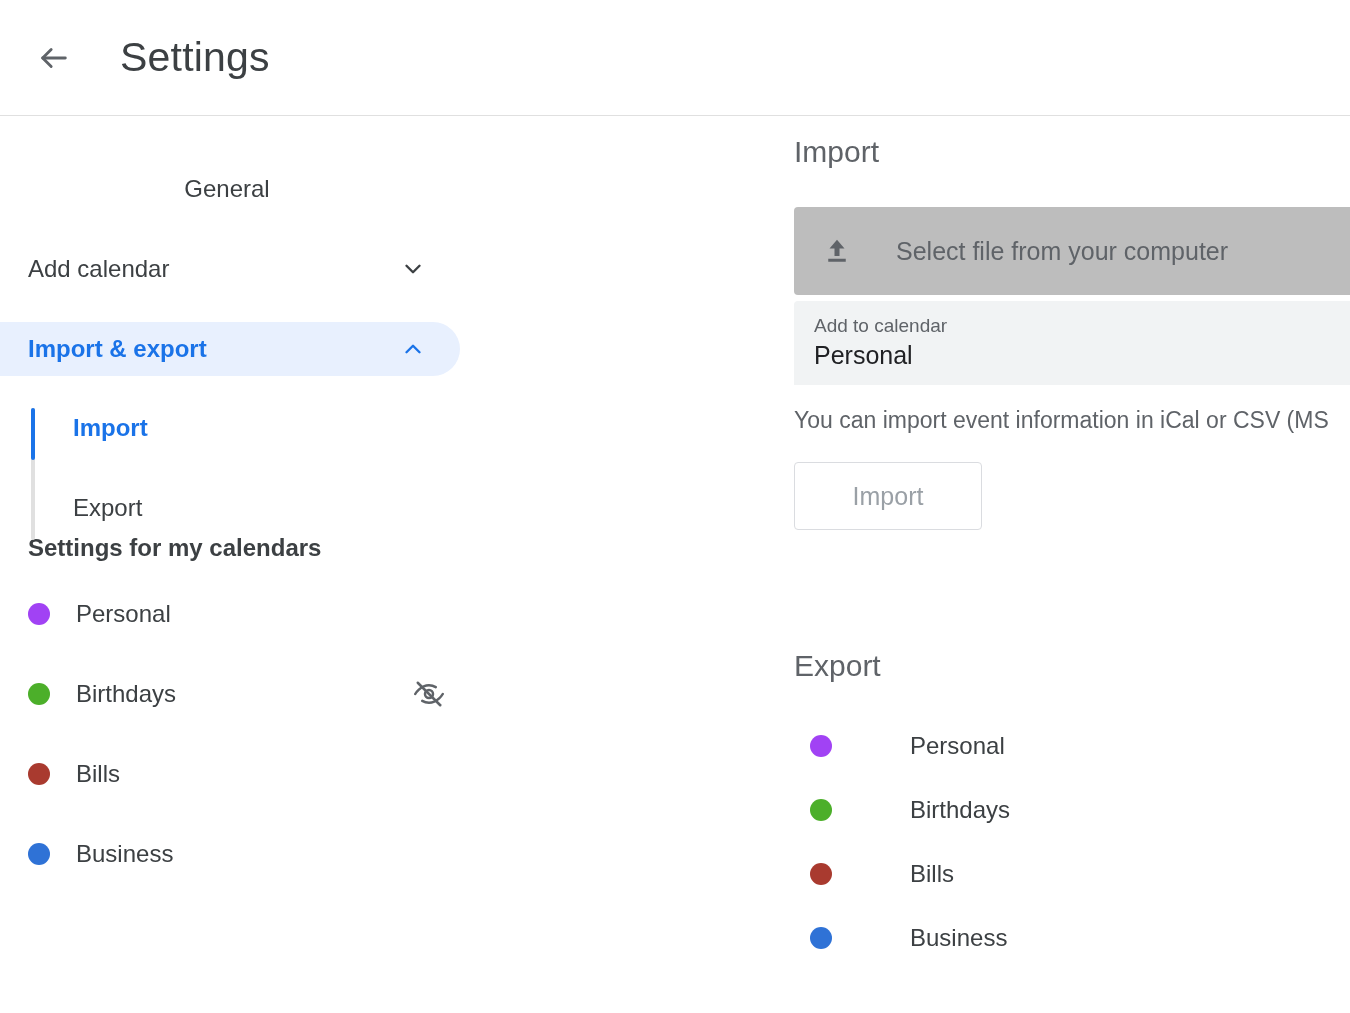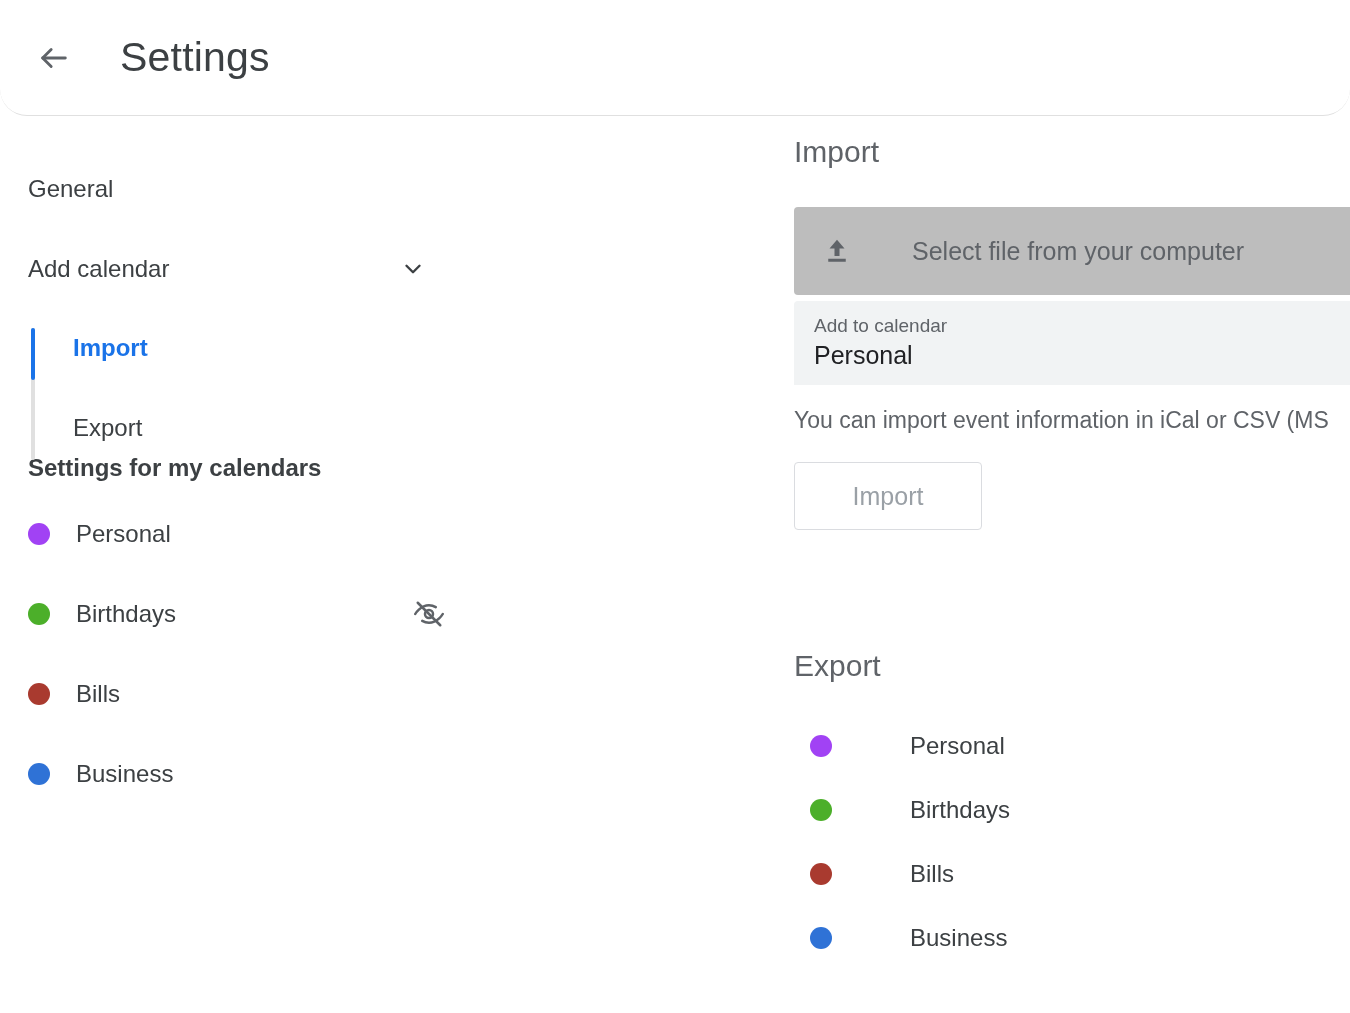"Settings" .header { border-radius: 27px -> none }
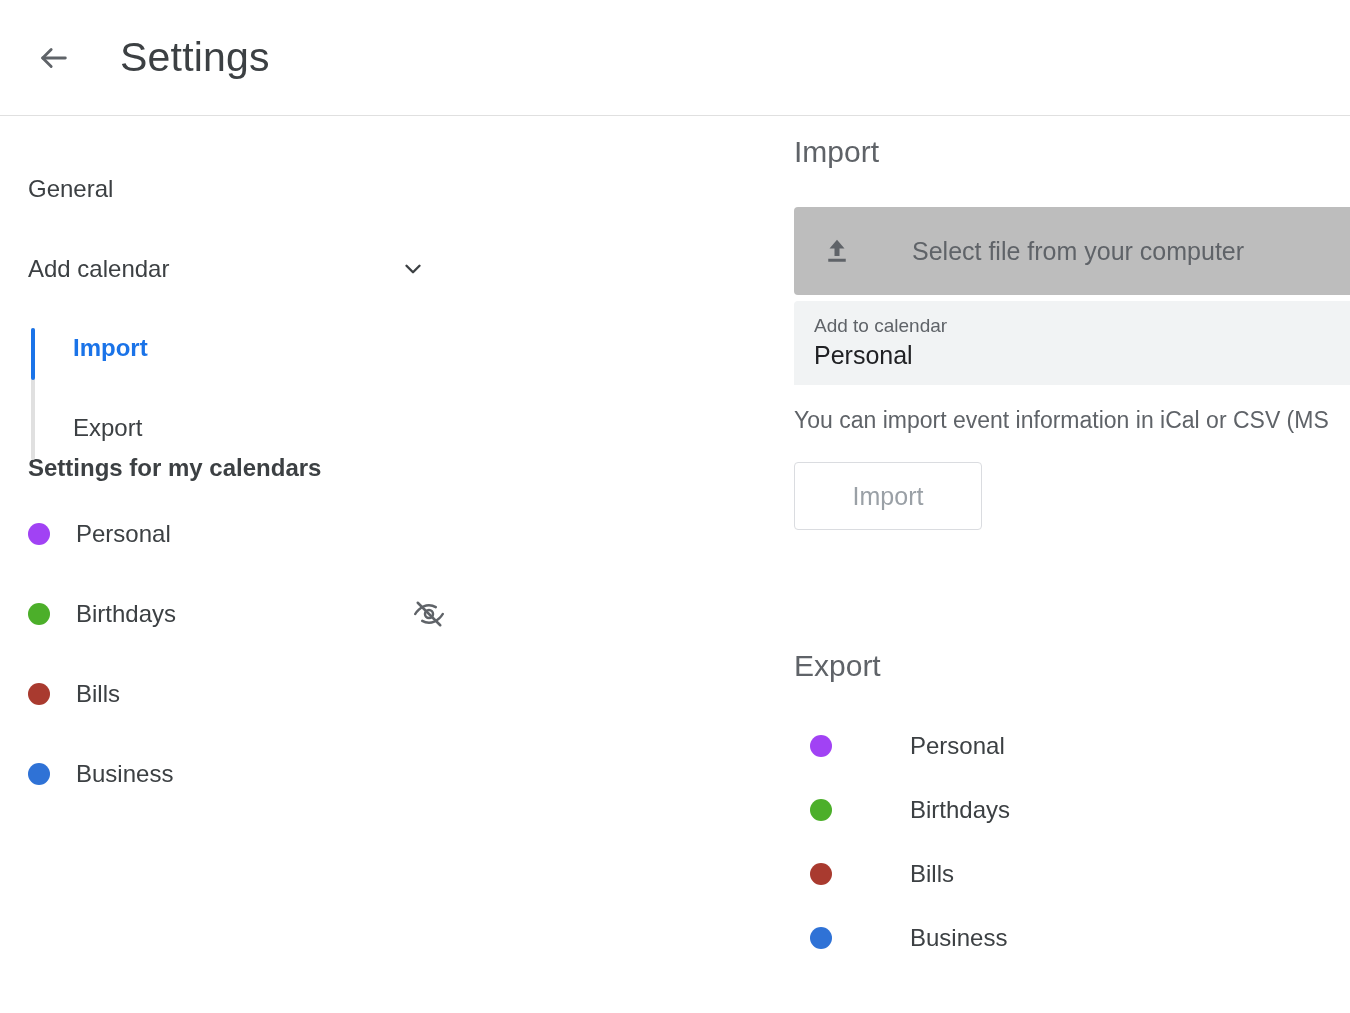"General" .nav-gap-general { text-align: none -> center }
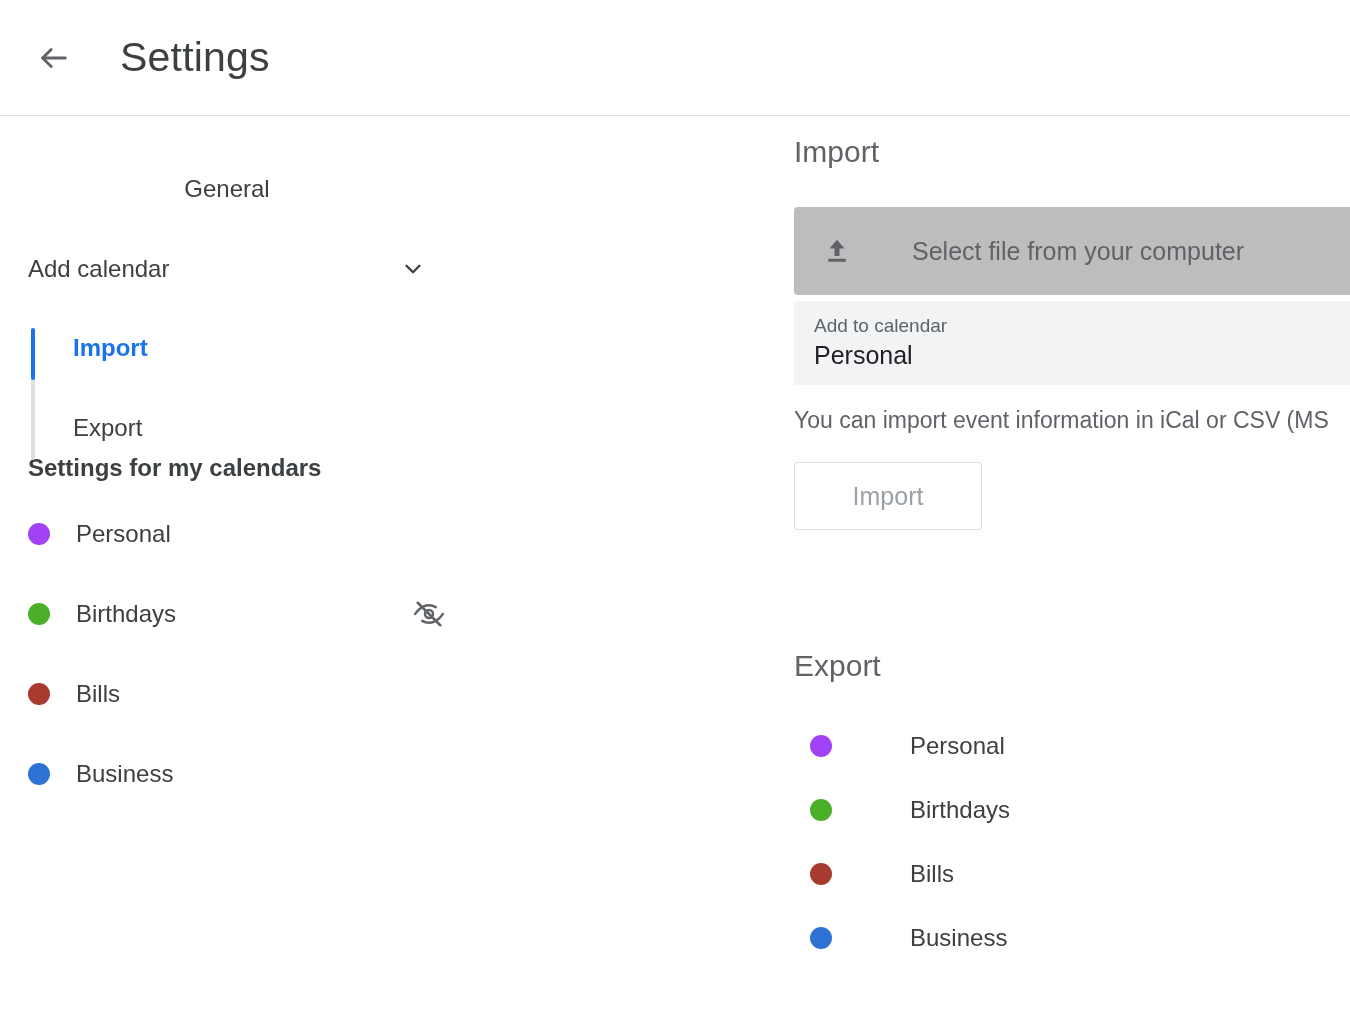"Select file from your computer" .file-btn .file-label { margin-left: 60px -> 44px }
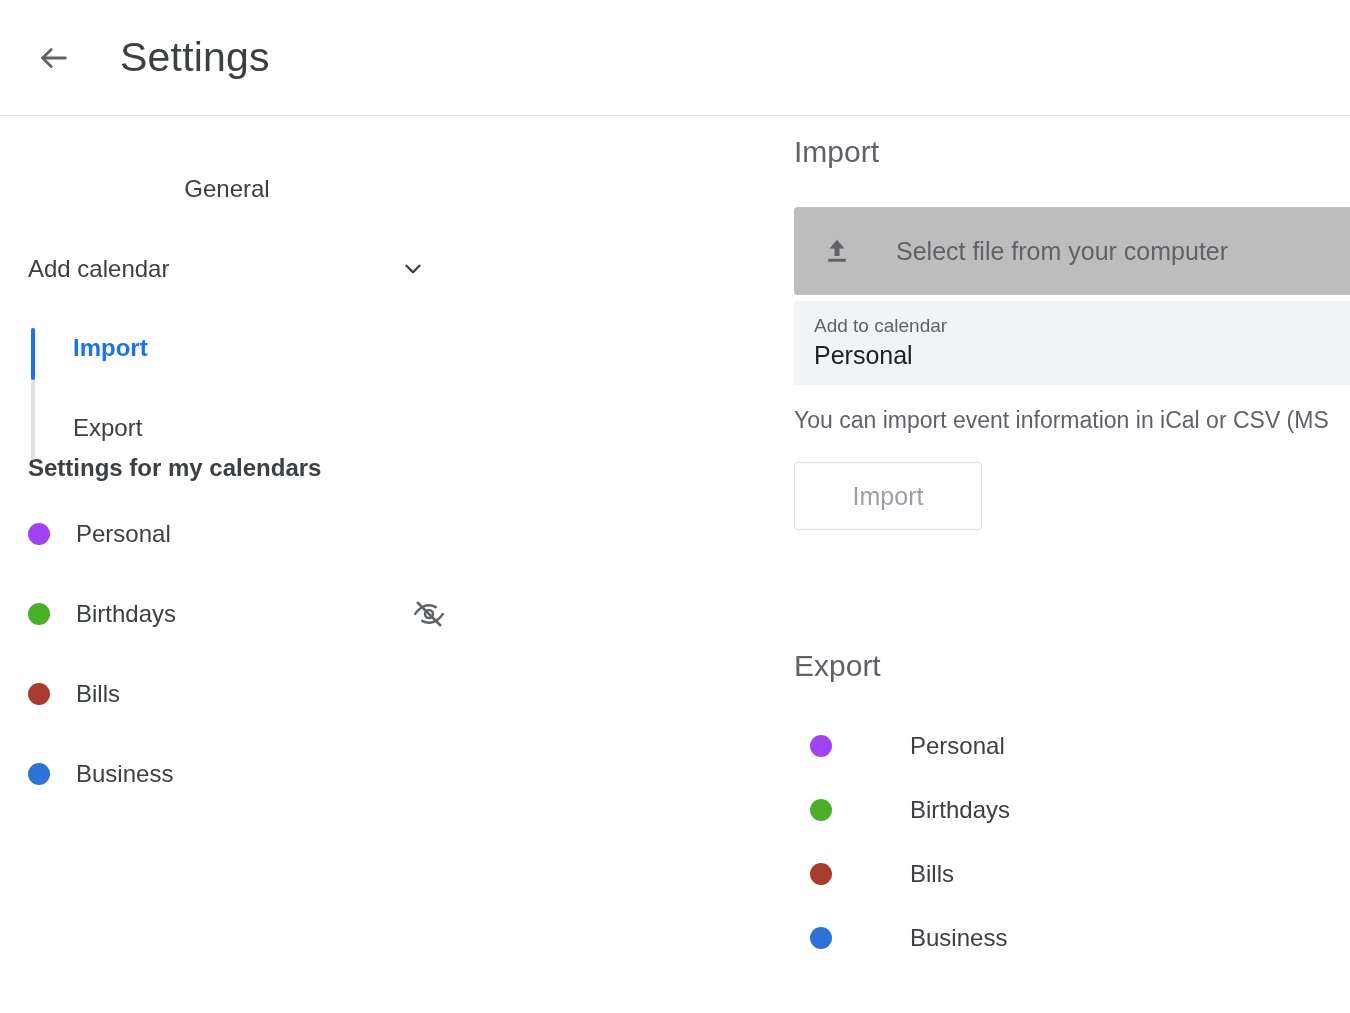"Import & export" div.nav-item { html: none -> <div> <span>Import &amp; export</span> <span> <svg> <polyline></polyline> </svg> </span> </div> }
